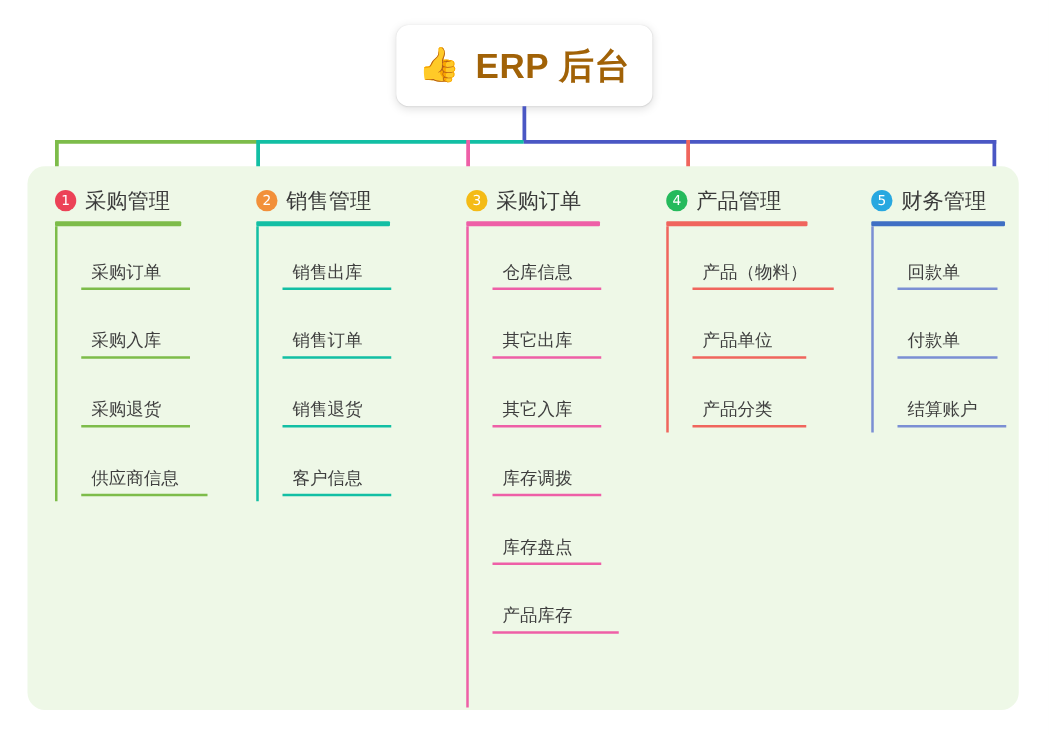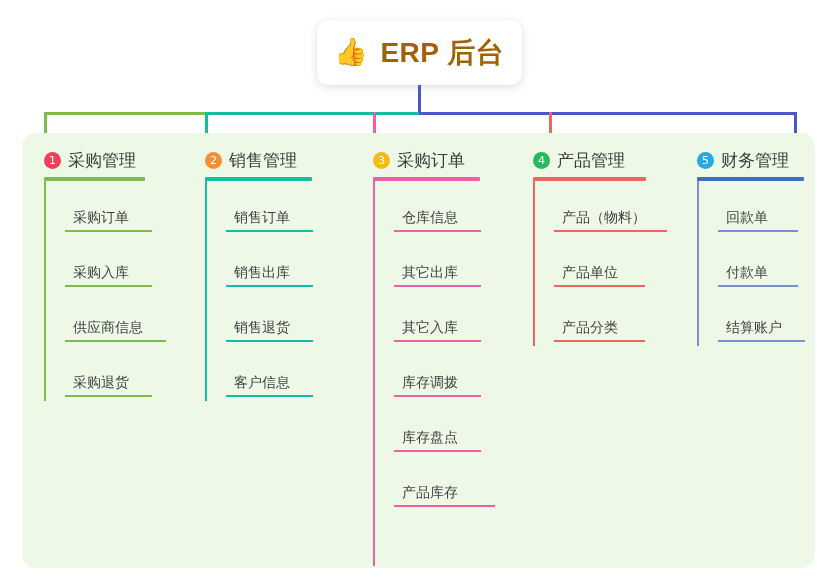"销售订单" div.leaf { order: before "销售出库" -> after "销售出库" }
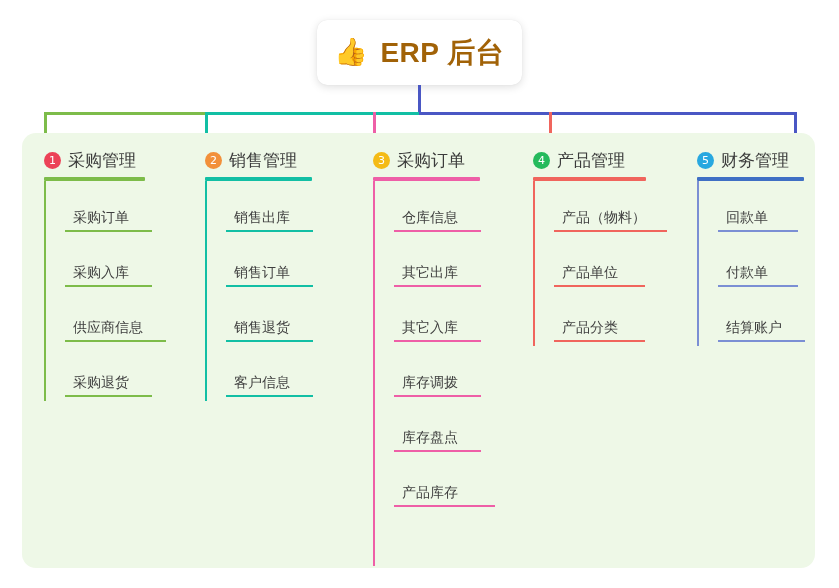"供应商信息" div.leaf { order: before "采购退货" -> after "采购退货" }
